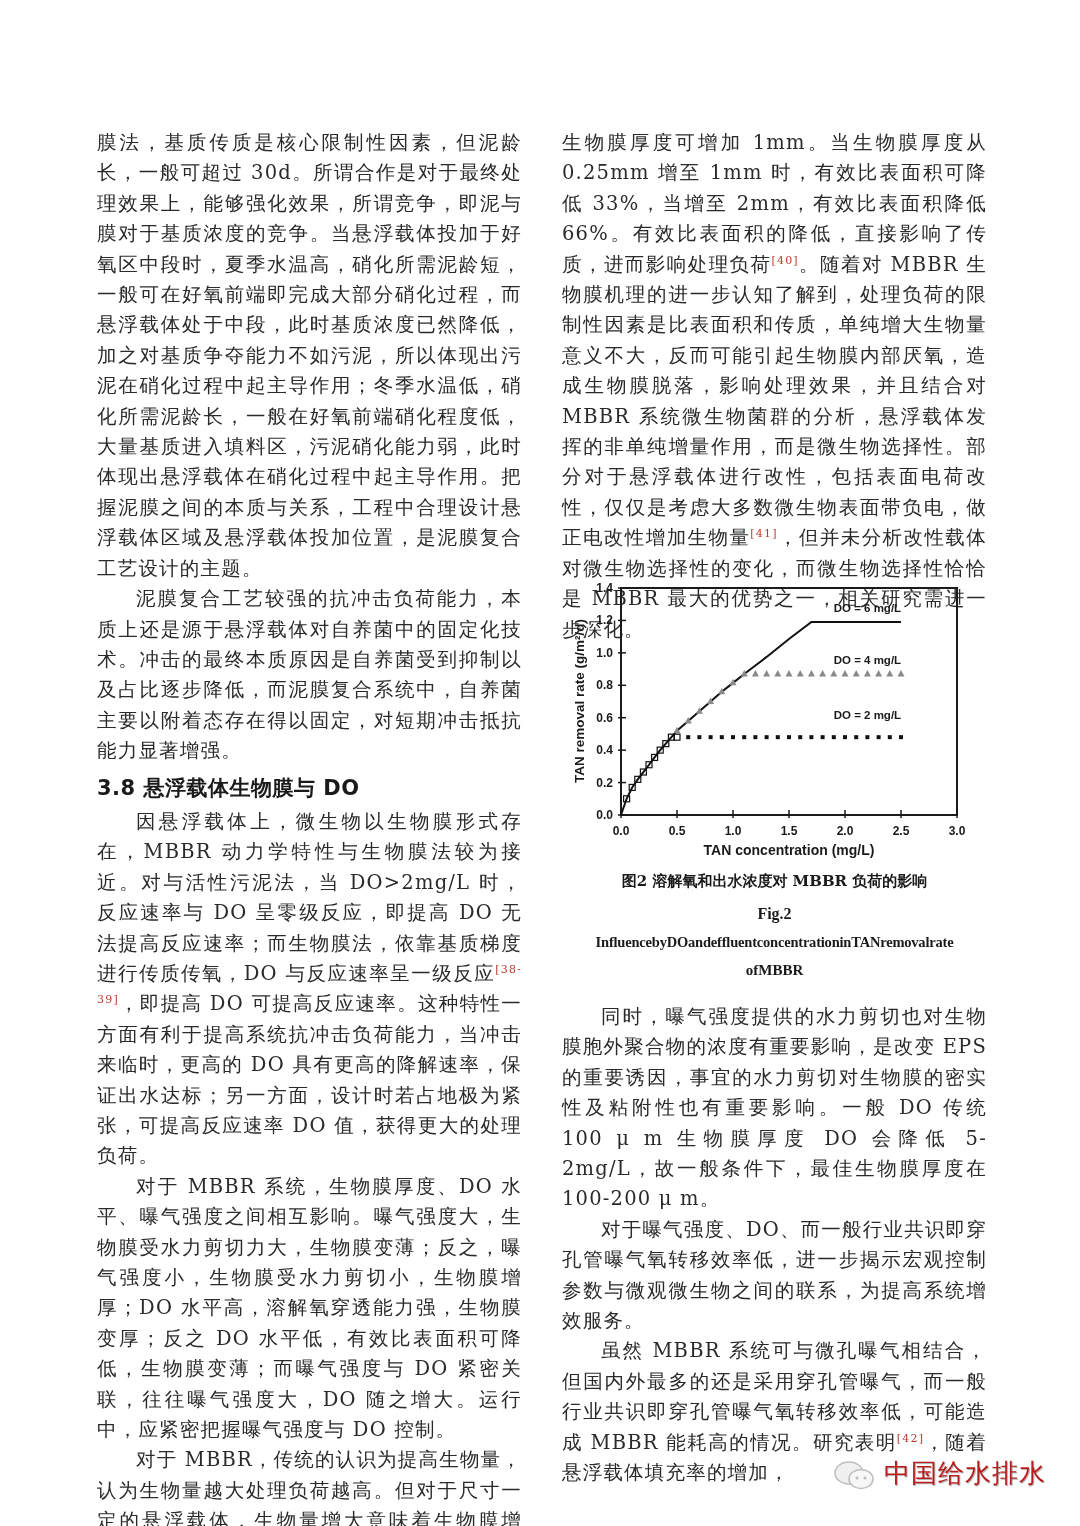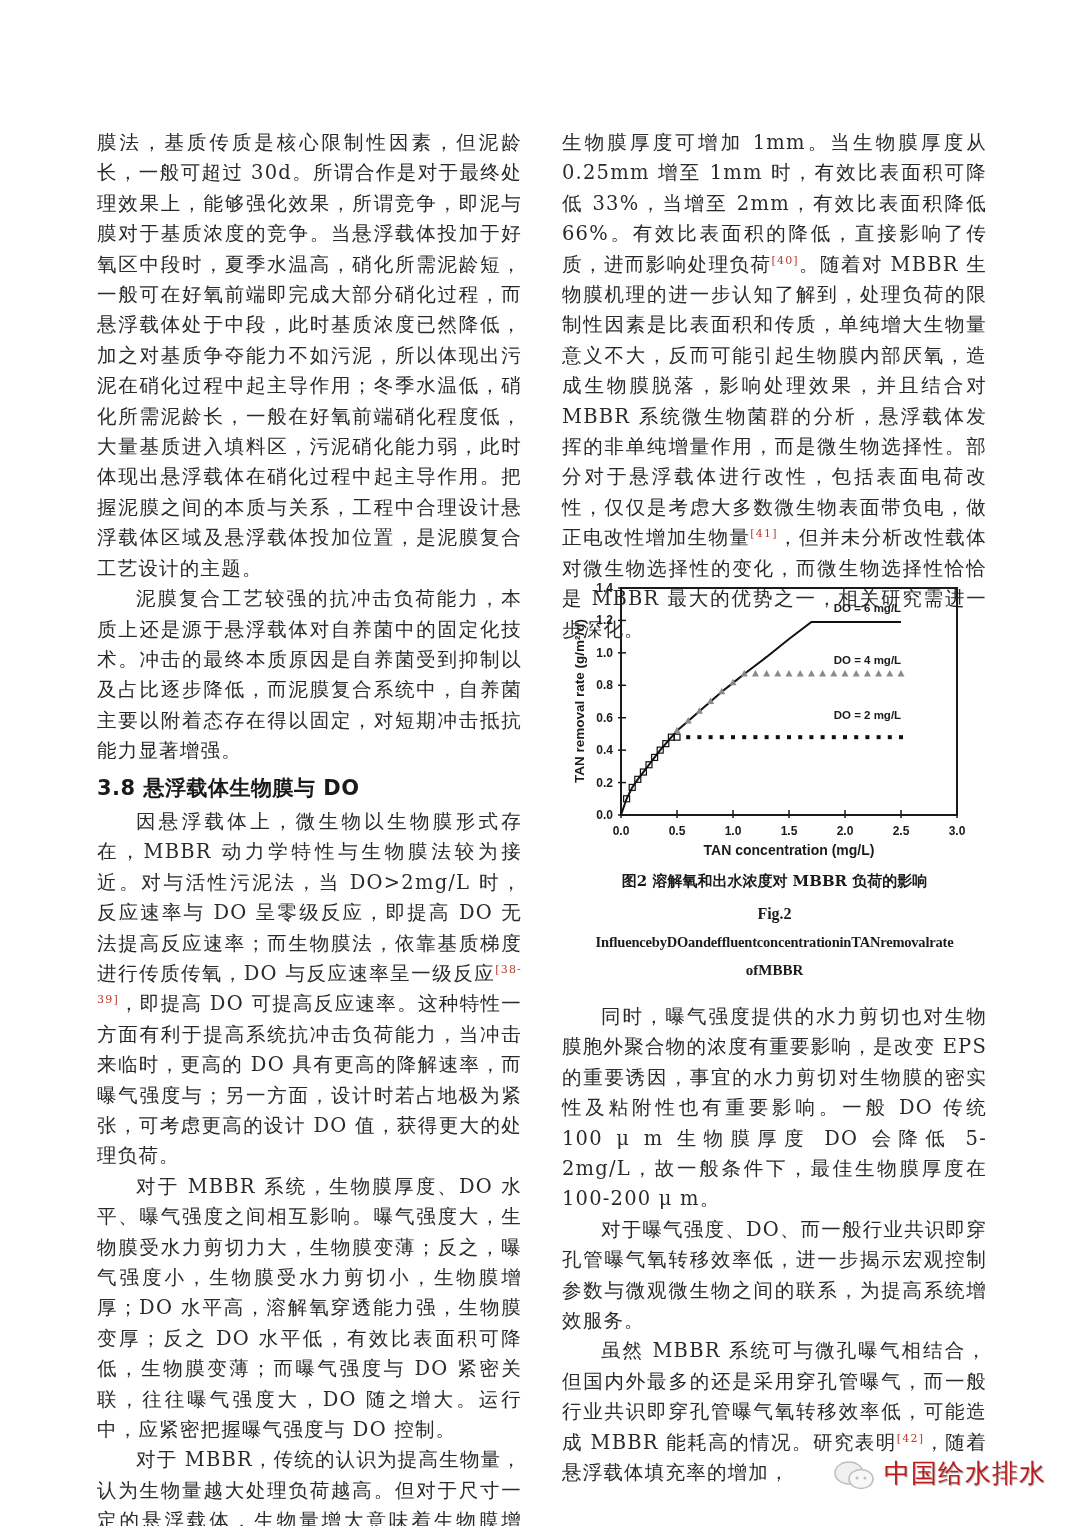"，即提高 DO" span { text: 而曝气强度与；另一方面，设计时若占地极为紧张，可考虑更高的设计 -> 保证出水达标；另一方面，设计时若占地极为紧张，可提高反应速率 }
